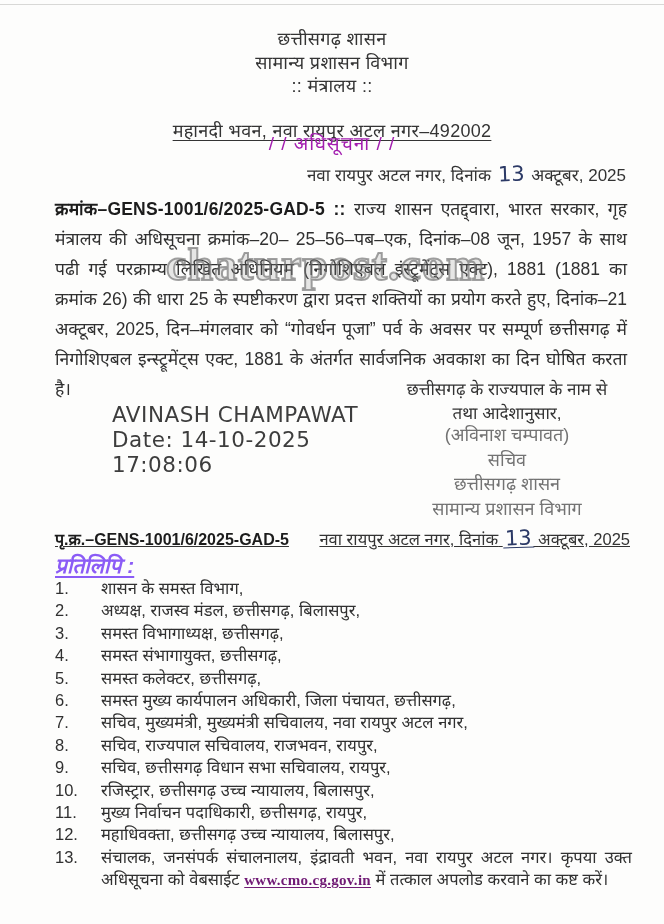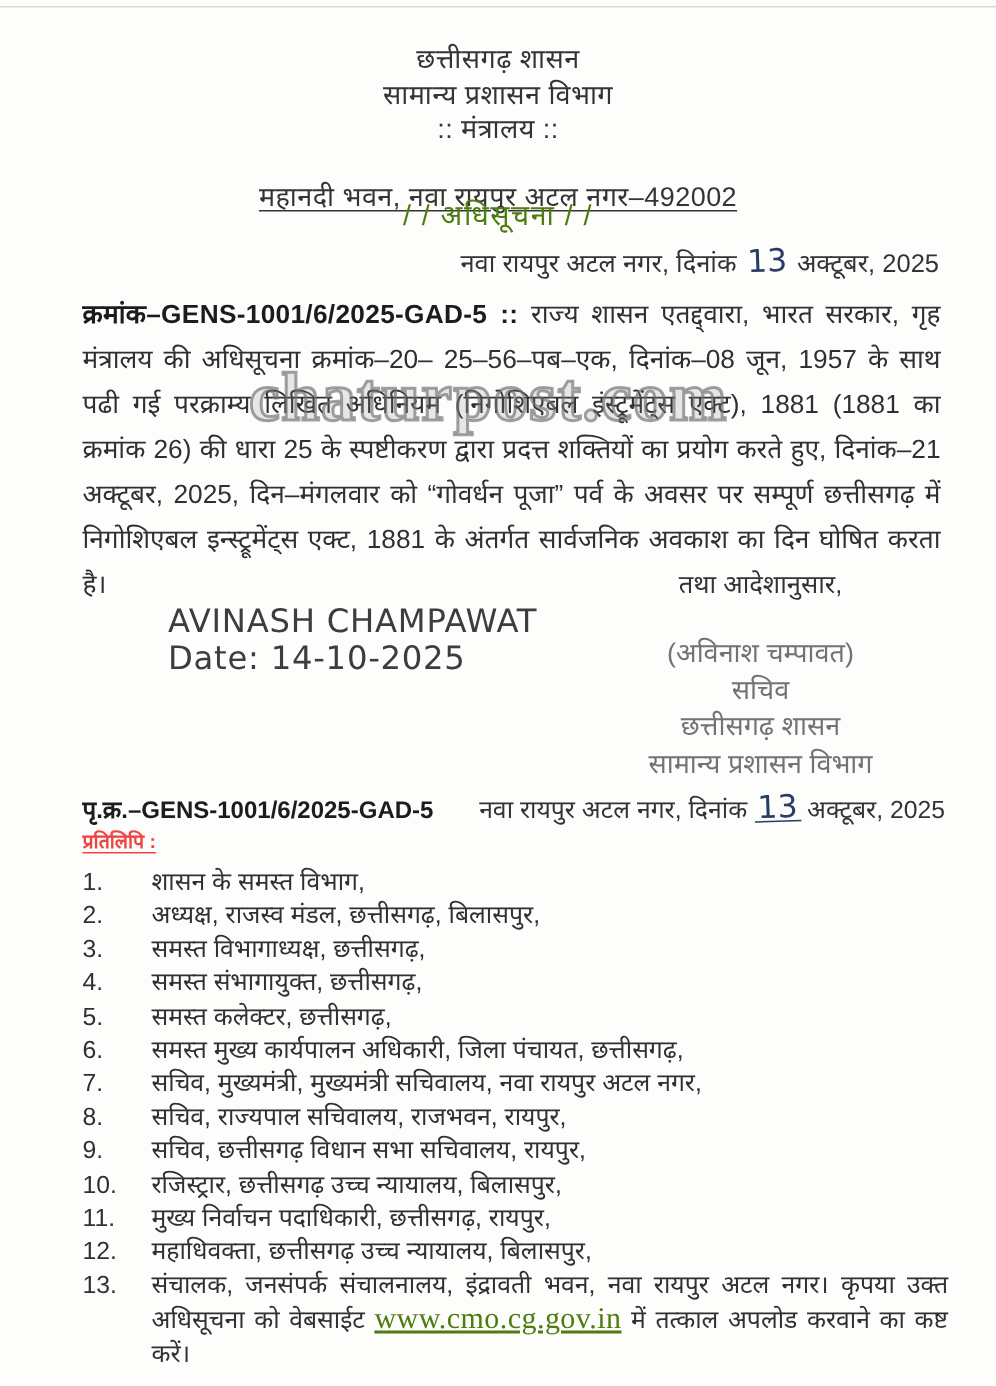"/ / अधिसूचना / /" .notif-title { color: #4d7c0f -> #a21caf }
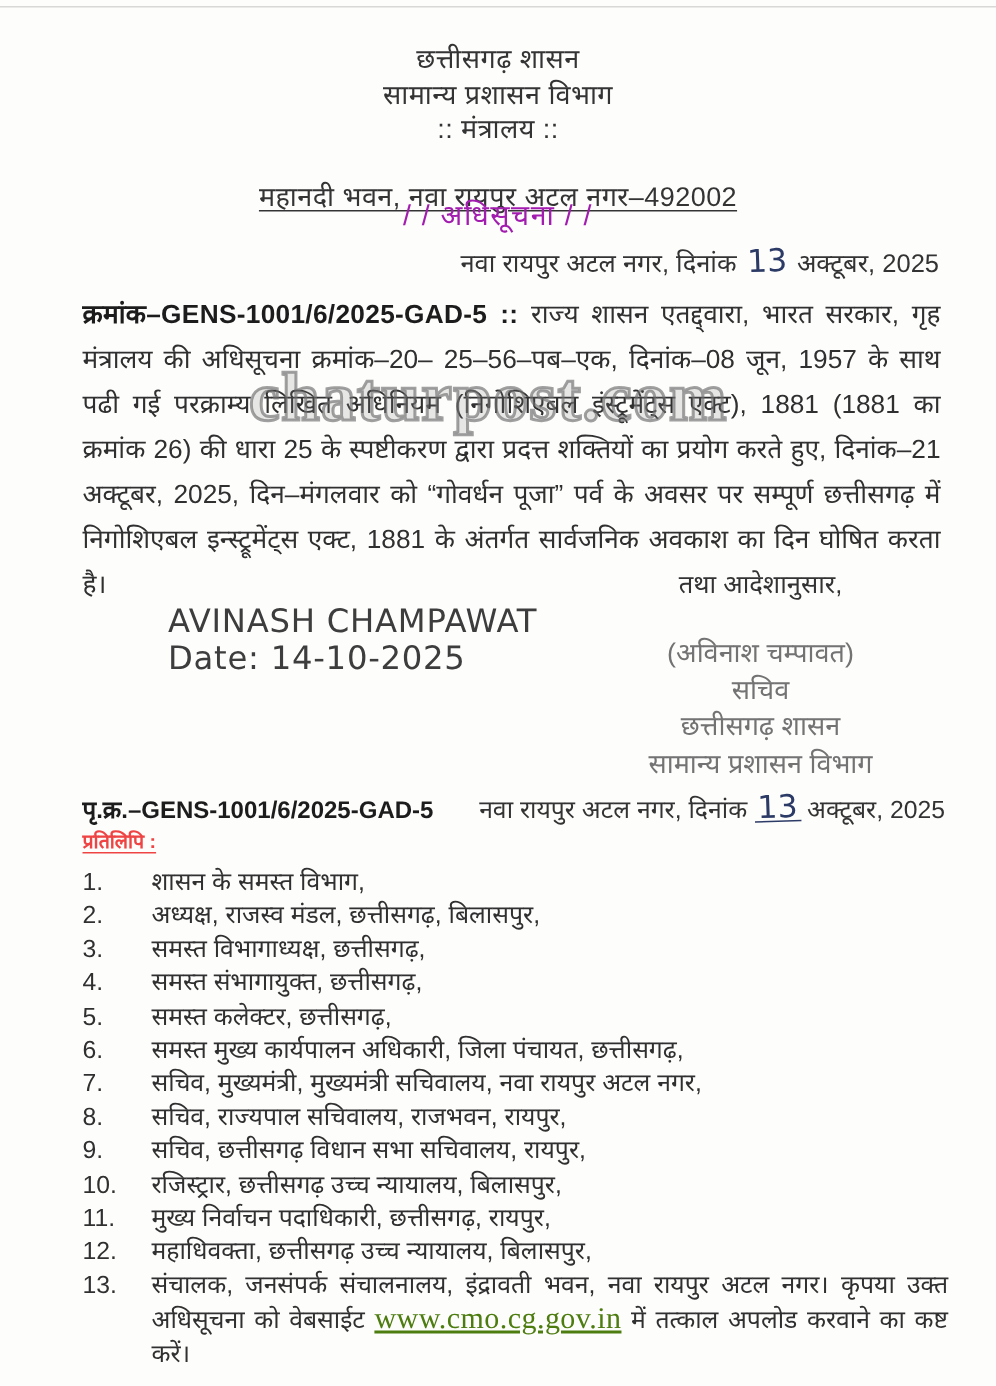"छत्तीसगढ़ के राज्यपाल के नाम" div { html: none -> <div>छत्तीसगढ़ के राज्यपाल के नाम से</div> }
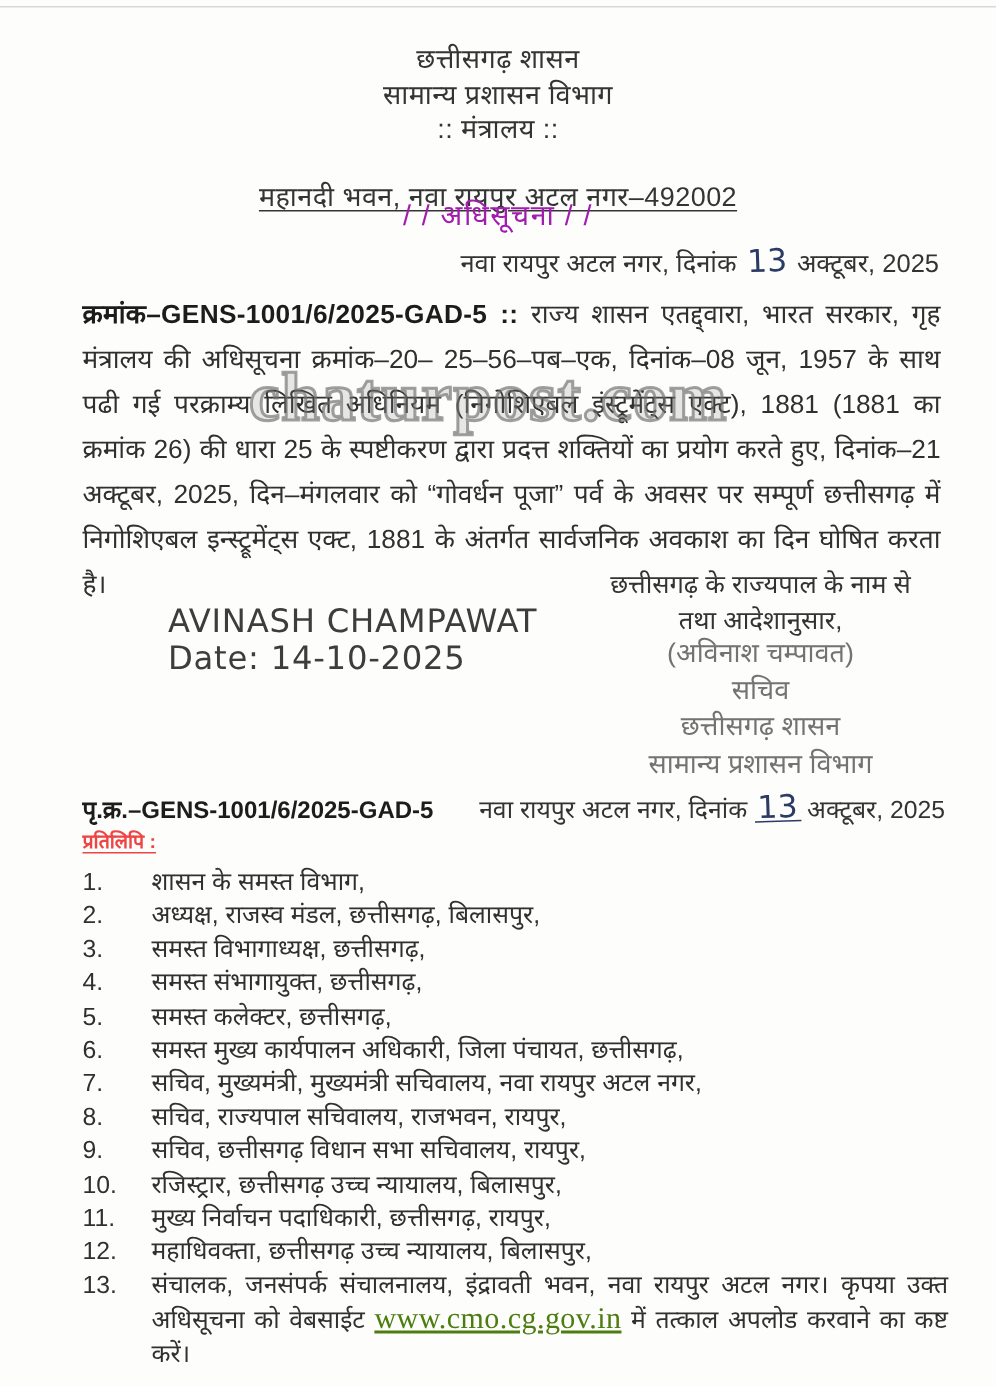"17:08:06" div { html: none -> <div>17:08:06</div> }
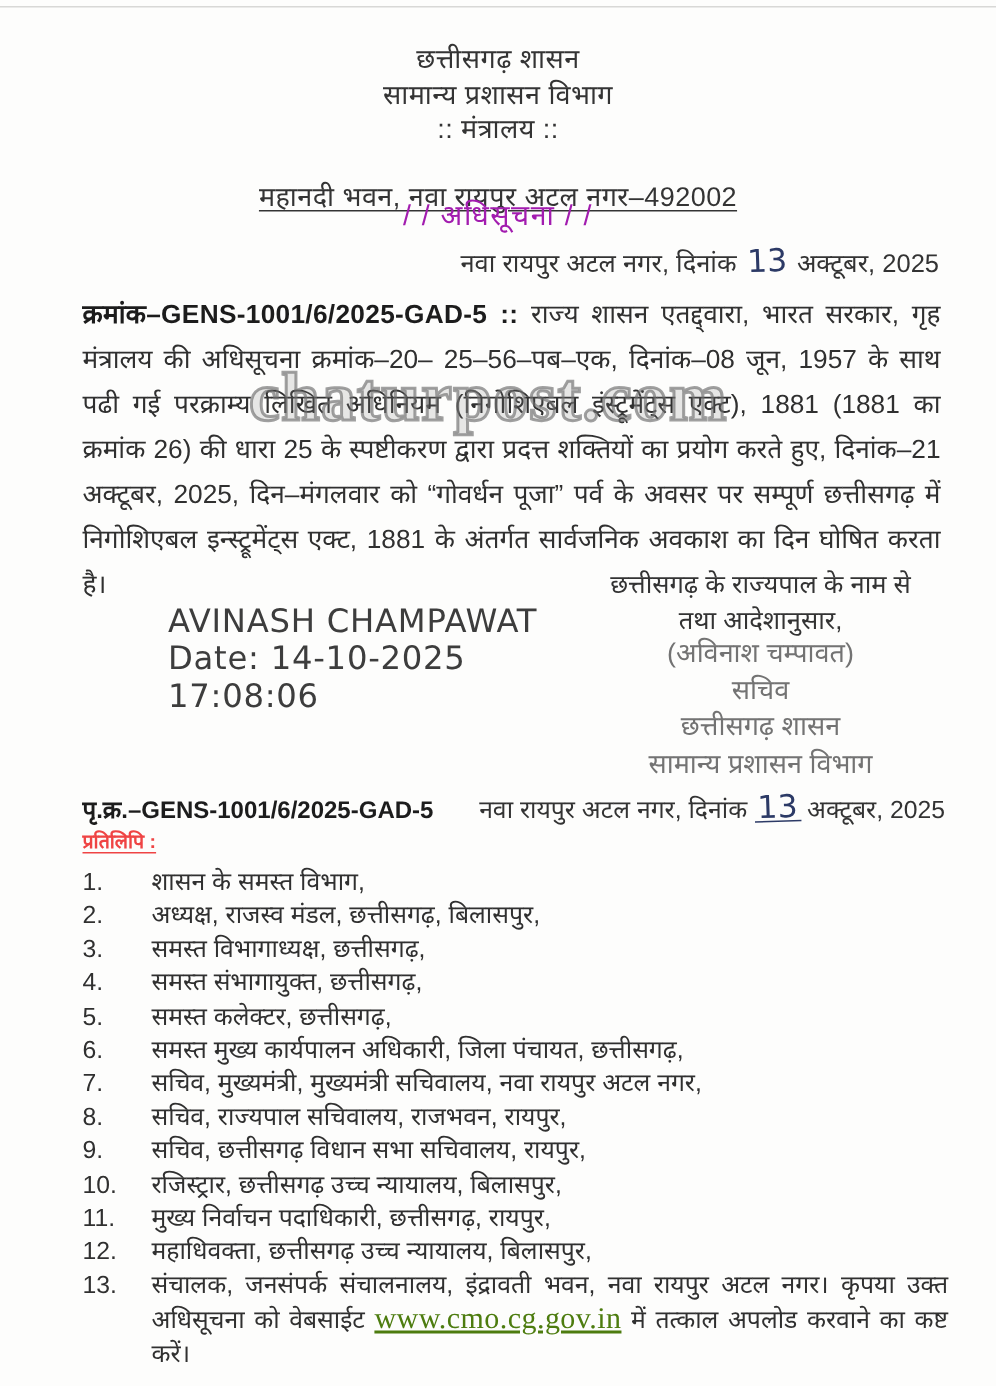"पृ.क्र.–GENS-1001/6/2025-GAD-5" .endorse-row { text-decoration: none -> underline }
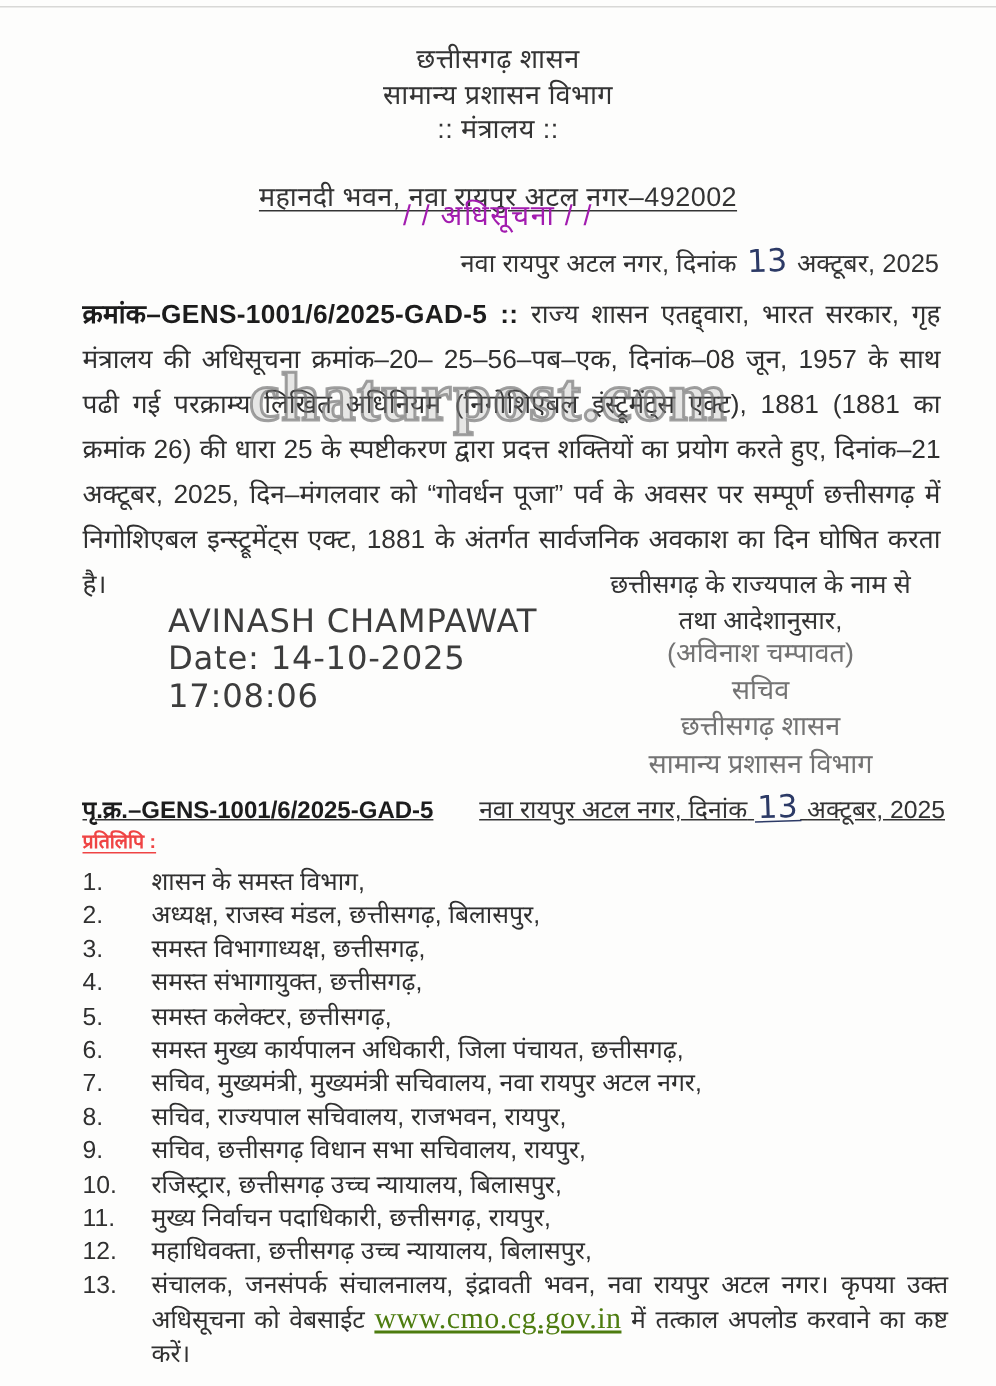"प्रतिलिपि :" .copy-label { color: #ef4444 -> #8b5cf6; font-size: 13px -> 21px; font-style: none -> italic }
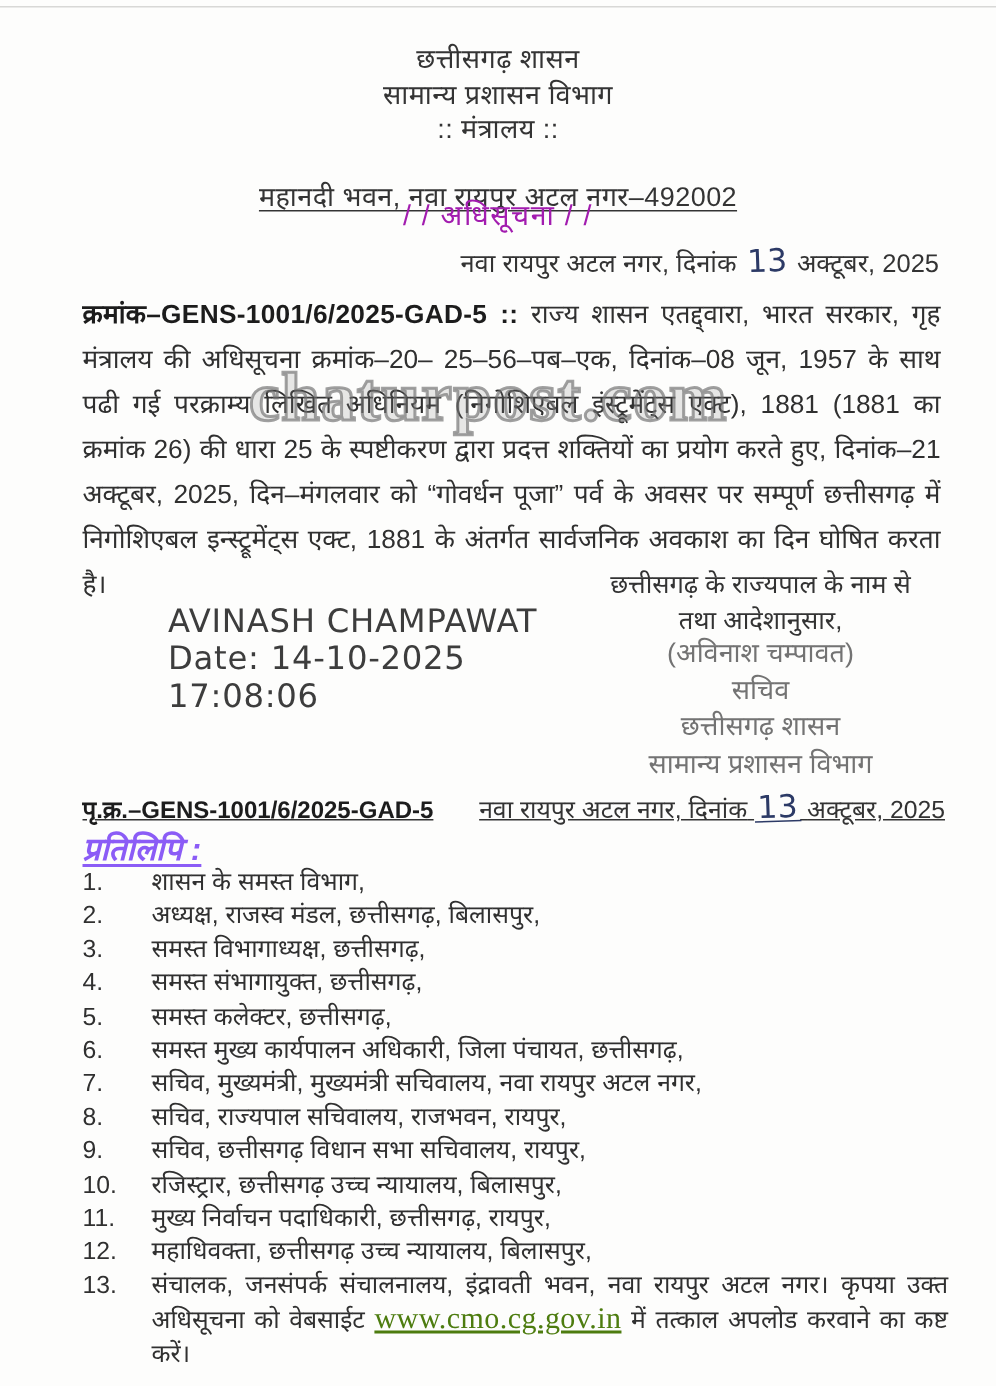"www.cmo.cg.gov.in" .weblink { color: #4d7c0f -> #701a75; font-size: 20px -> 15px; font-weight: normal -> bold }
